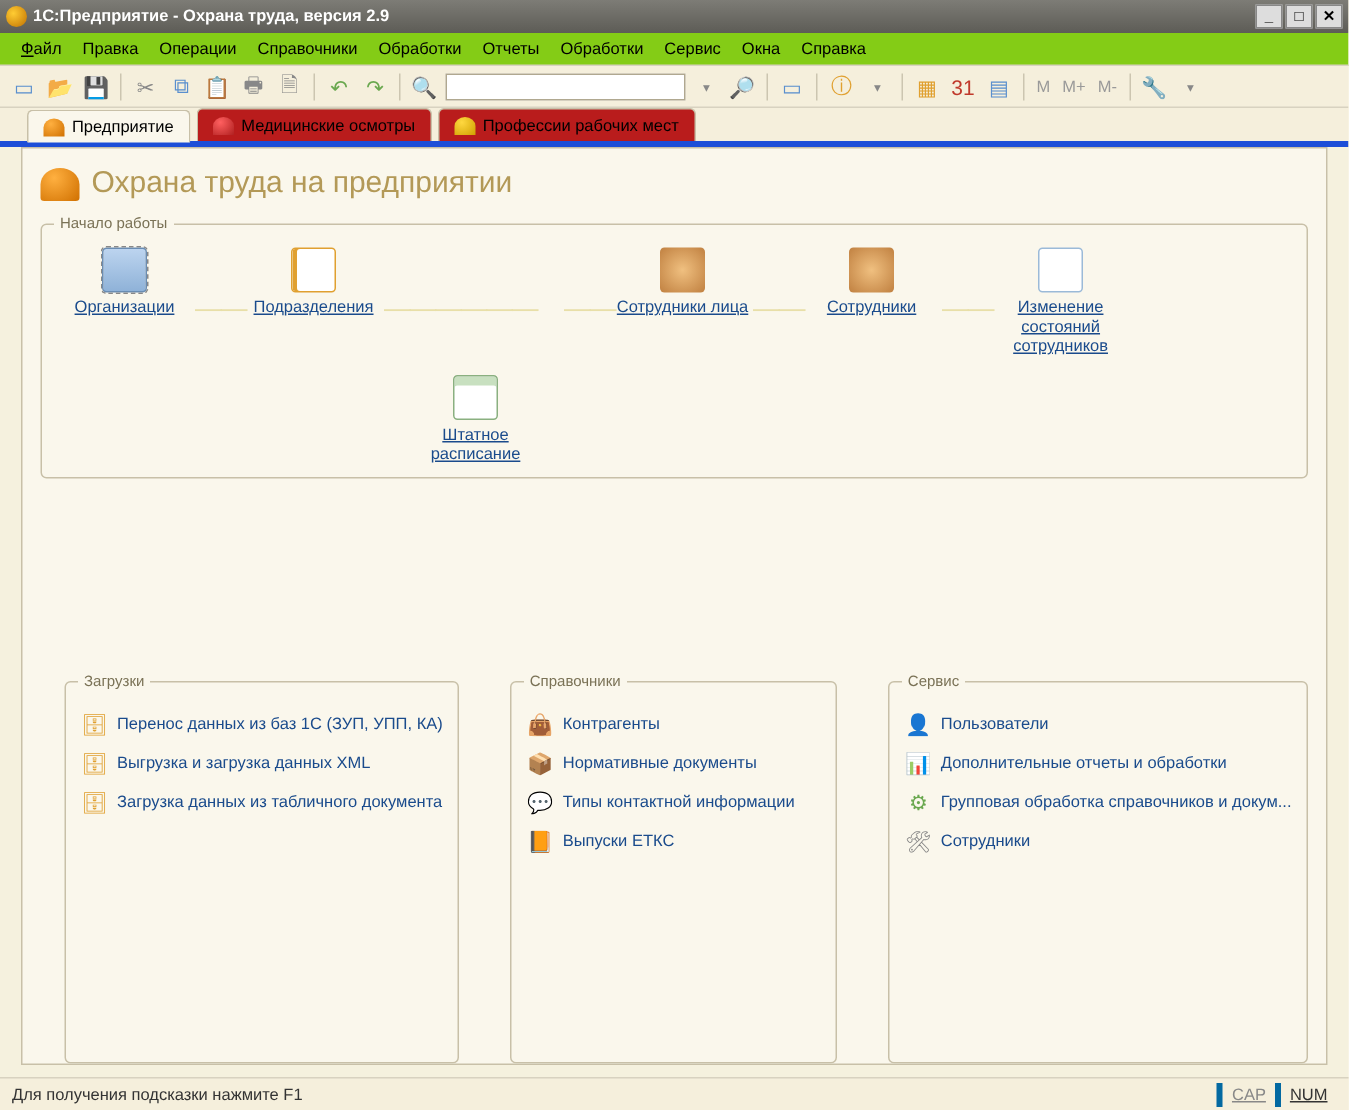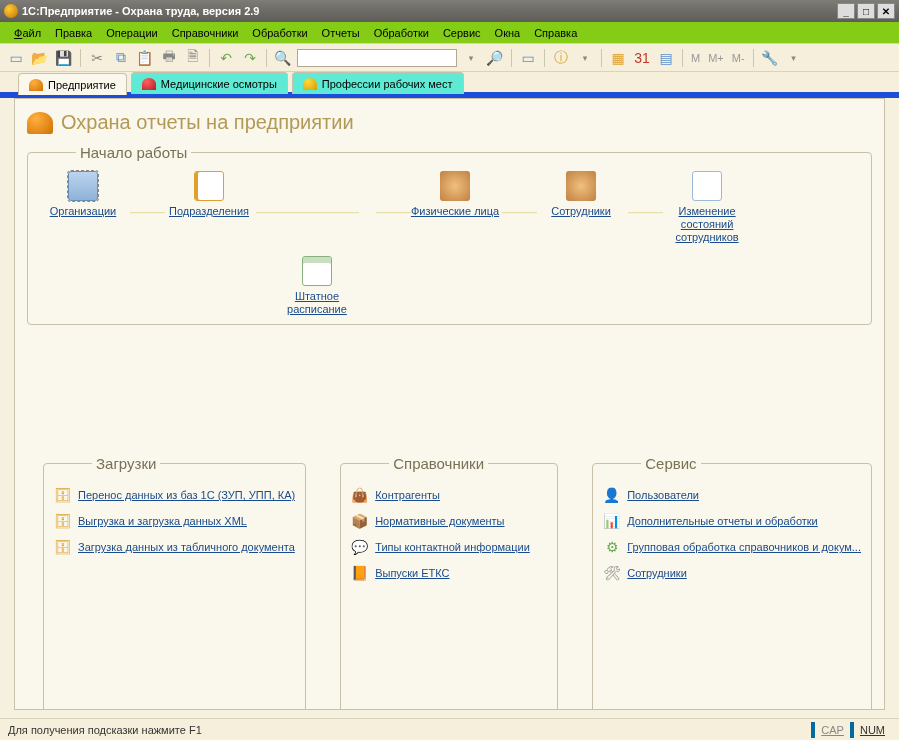"Предприятие" .tabs-row { align-items: none -> flex-end; border-bottom: 6px solid #1d4ed8 -> 4px solid #1d4ed8 }
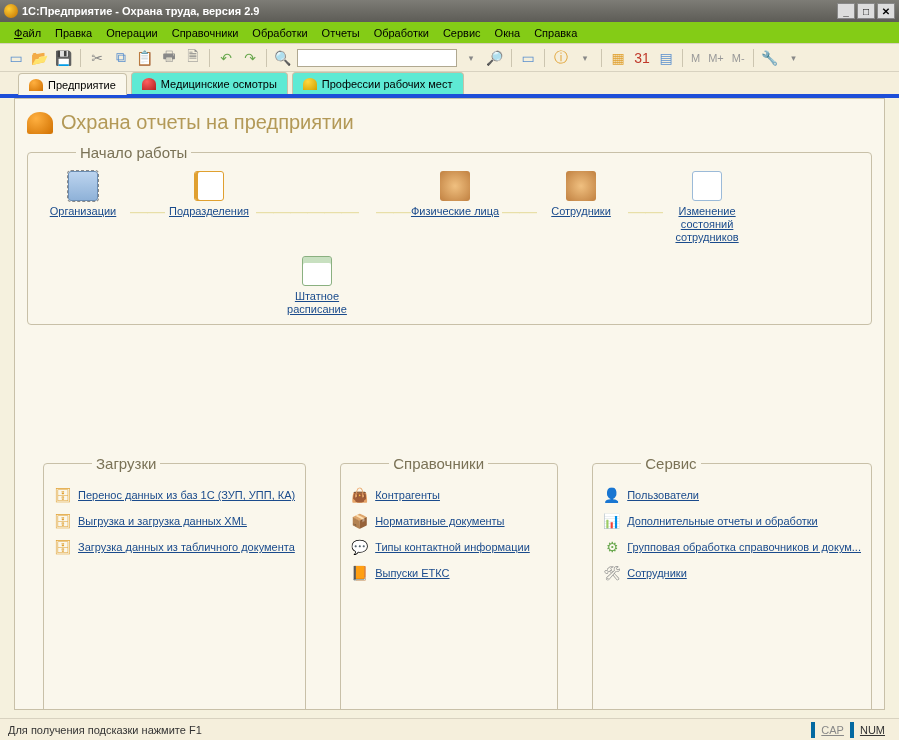"Медицинские осмотры" .tab { background: #5eead4 -> #b91c1c }
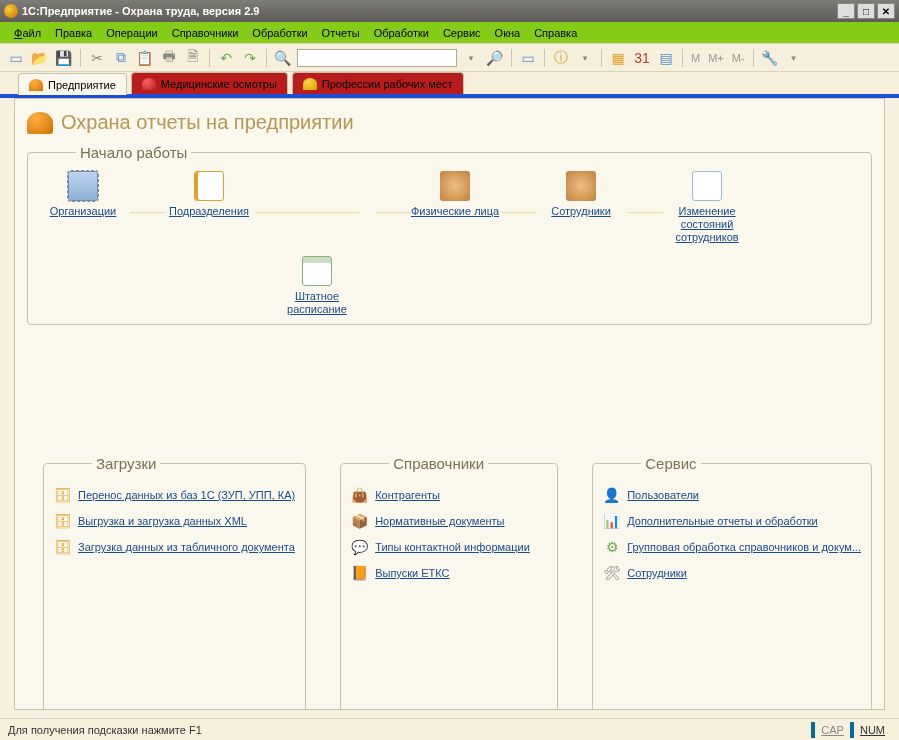"Охрана отчеты на предприятии" h1 { text: отчеты -> труда }
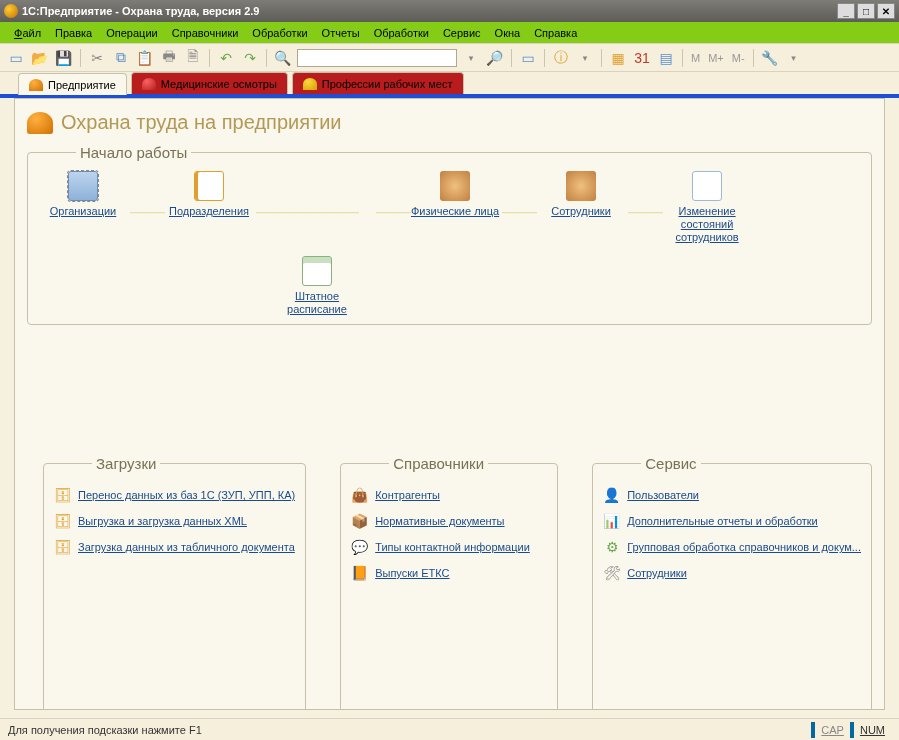"Начало работы" fieldset.group legend { font-size: 15px -> 10px; margin-left: 40px -> none }
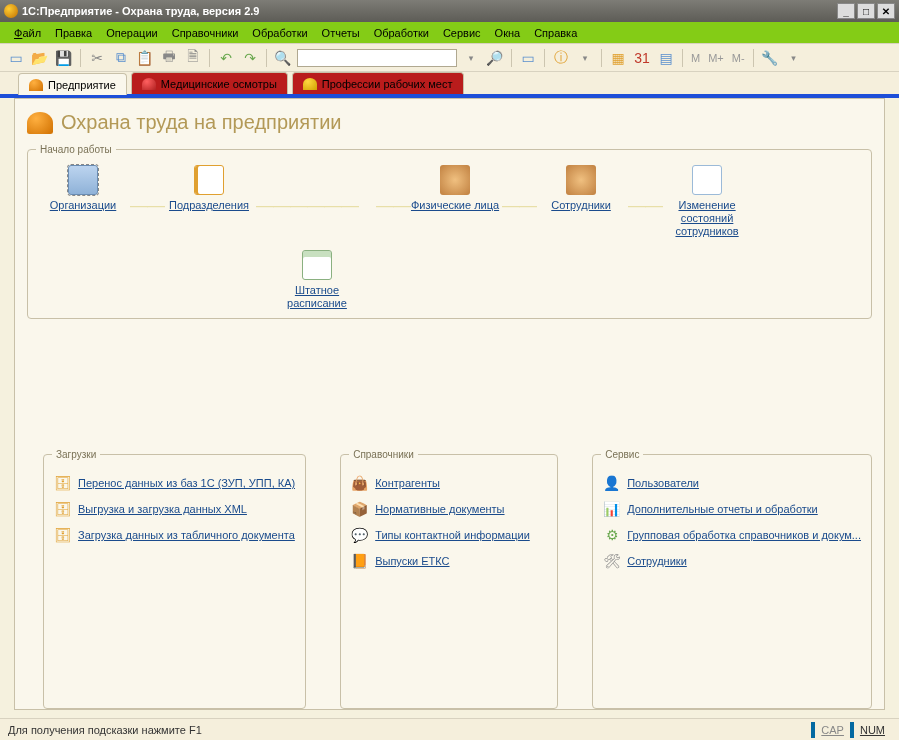"Физические лица" a { text: Физические -> Сотрудники }
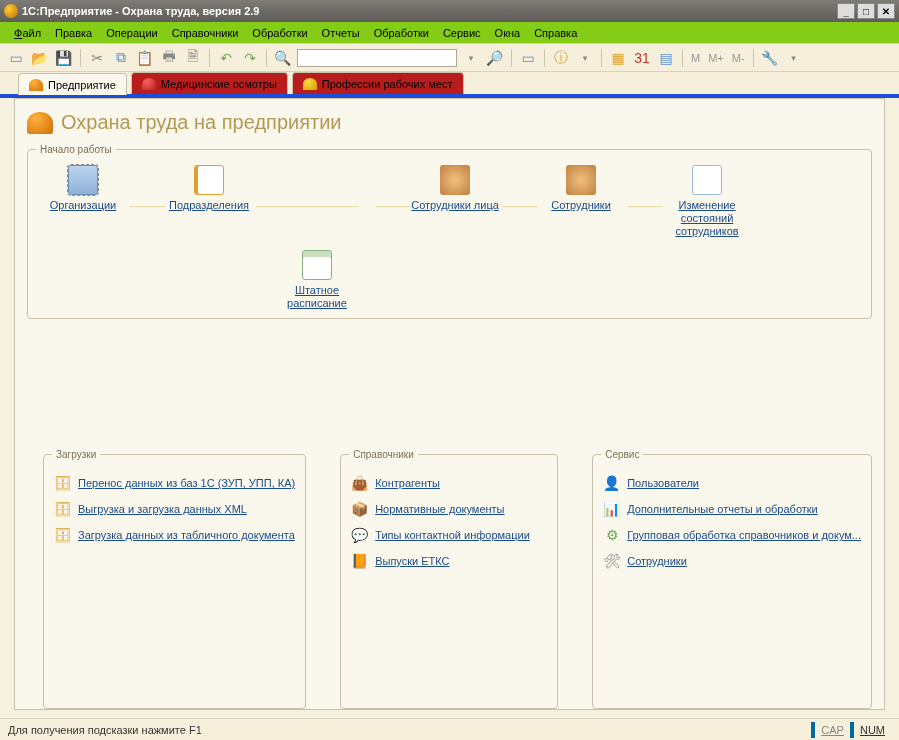"Перенос данных из баз 1С" .link-row a { text-decoration: underline -> none }
